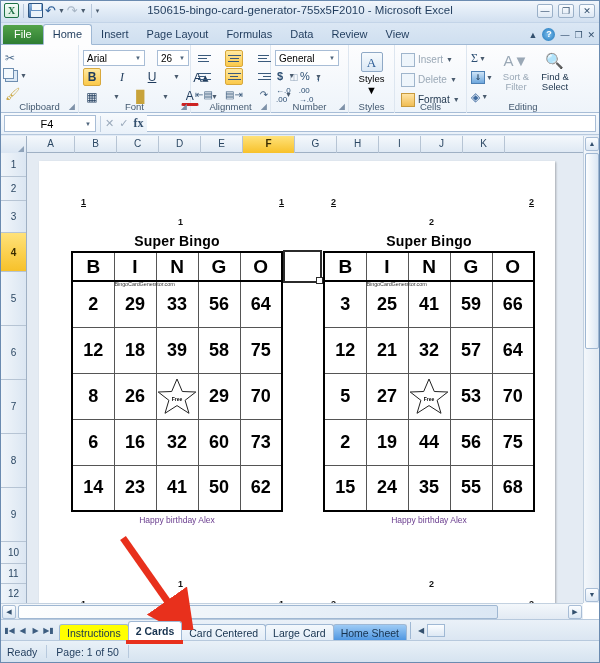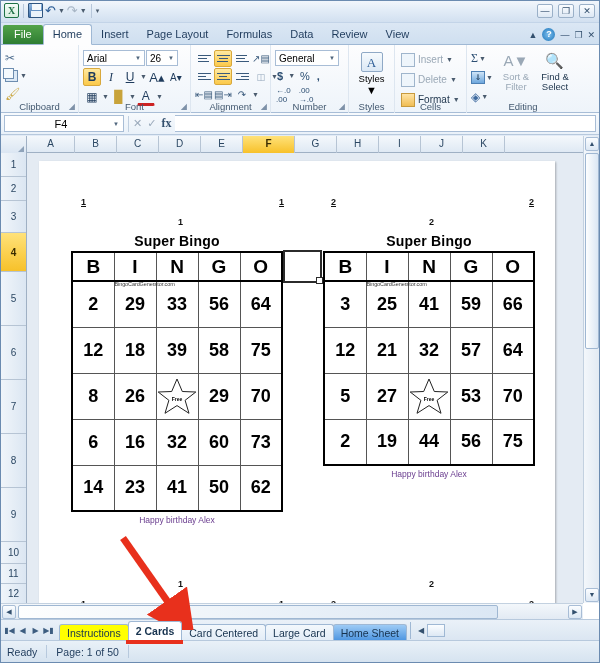"150615-bingo-card-generator-755x5F2010 -" div.title-text { html: none -> <div>150615-bingo-card-generator-755x5F2010 - Microsoft Excel</div> }
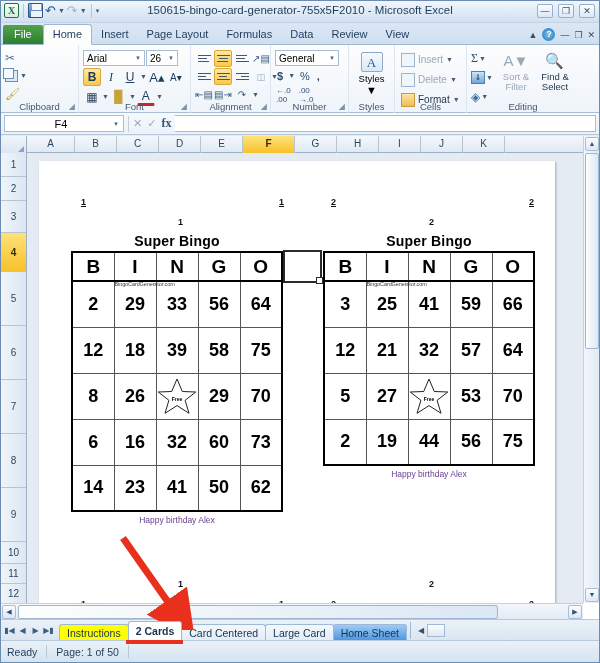"Arial" .row { gap: 1px -> 12px }
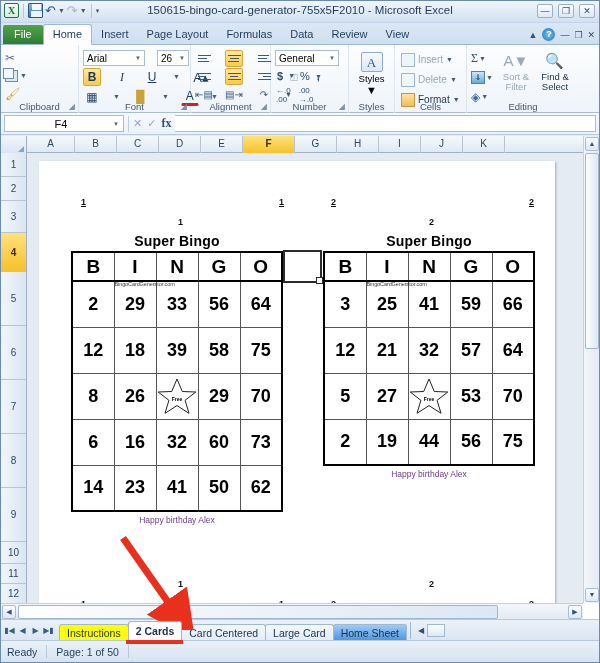"F4" .namebox { width: 120px -> 92px }
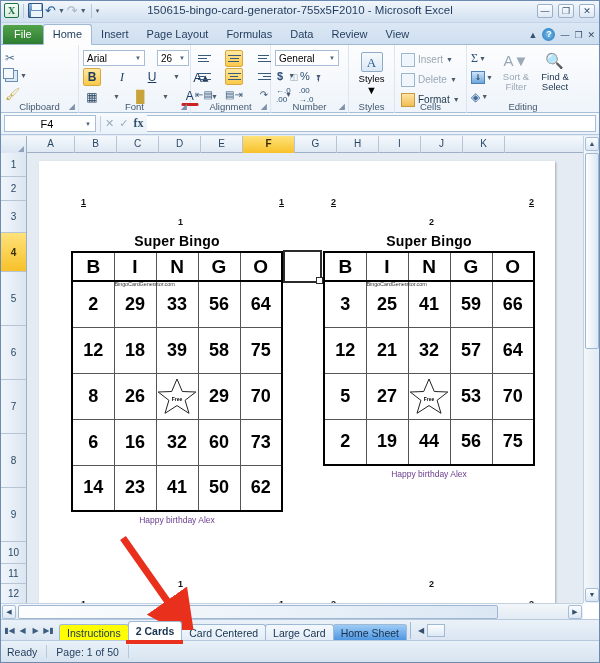"15" tr.nums { html: none -> <tr> <td>15</td> <td>24</td> <td>35</td> <td>55</td> <td>68</td> </tr> }
